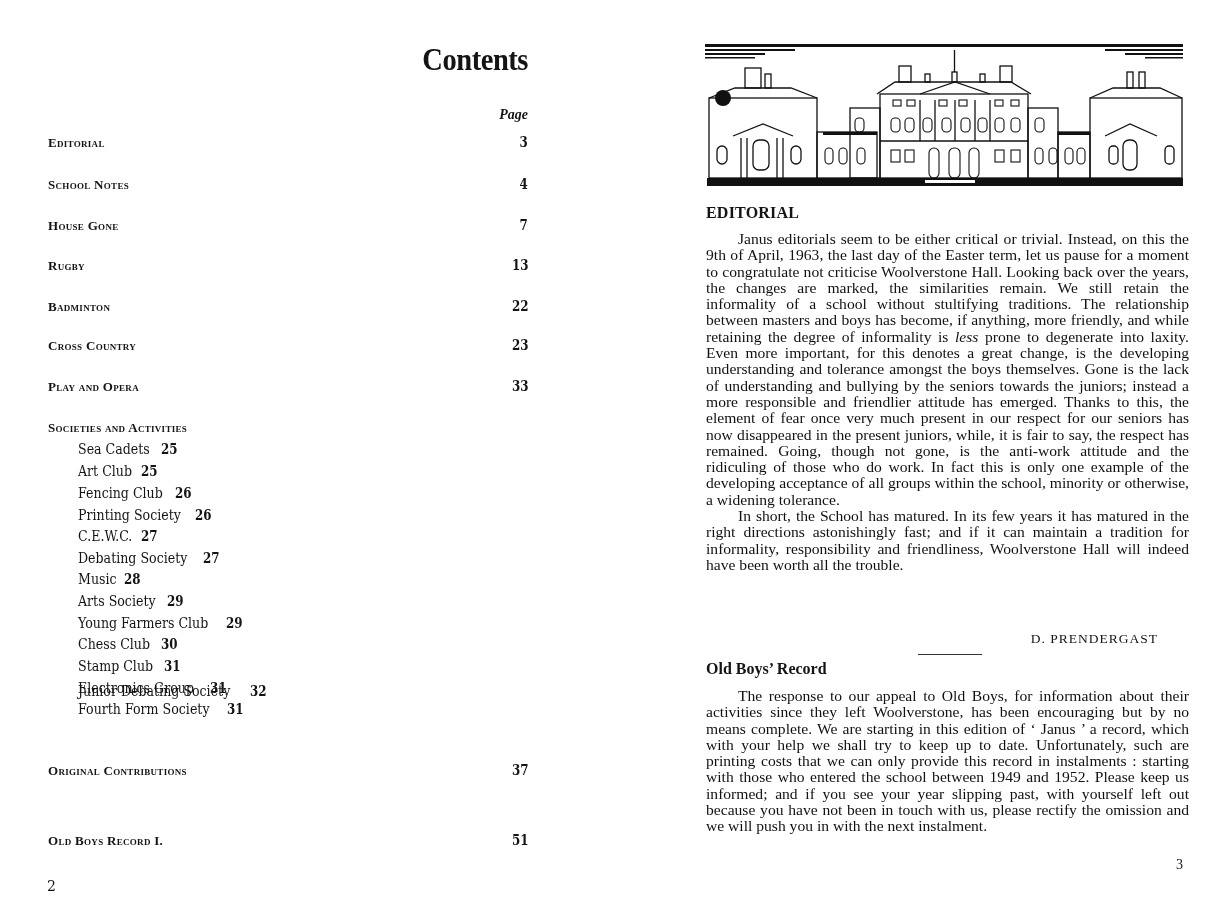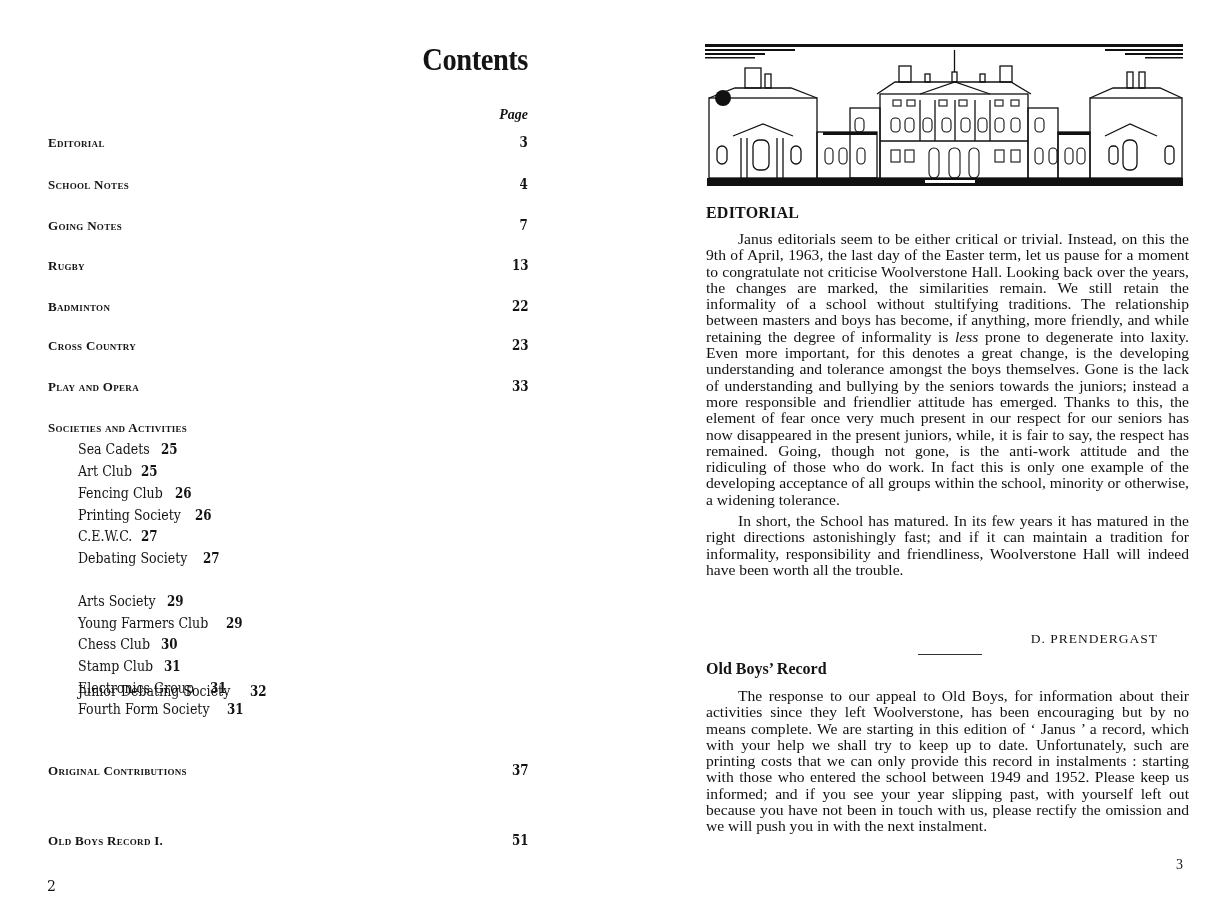"Going Notes" span.toc-title { text: Going Notes -> House Gone }
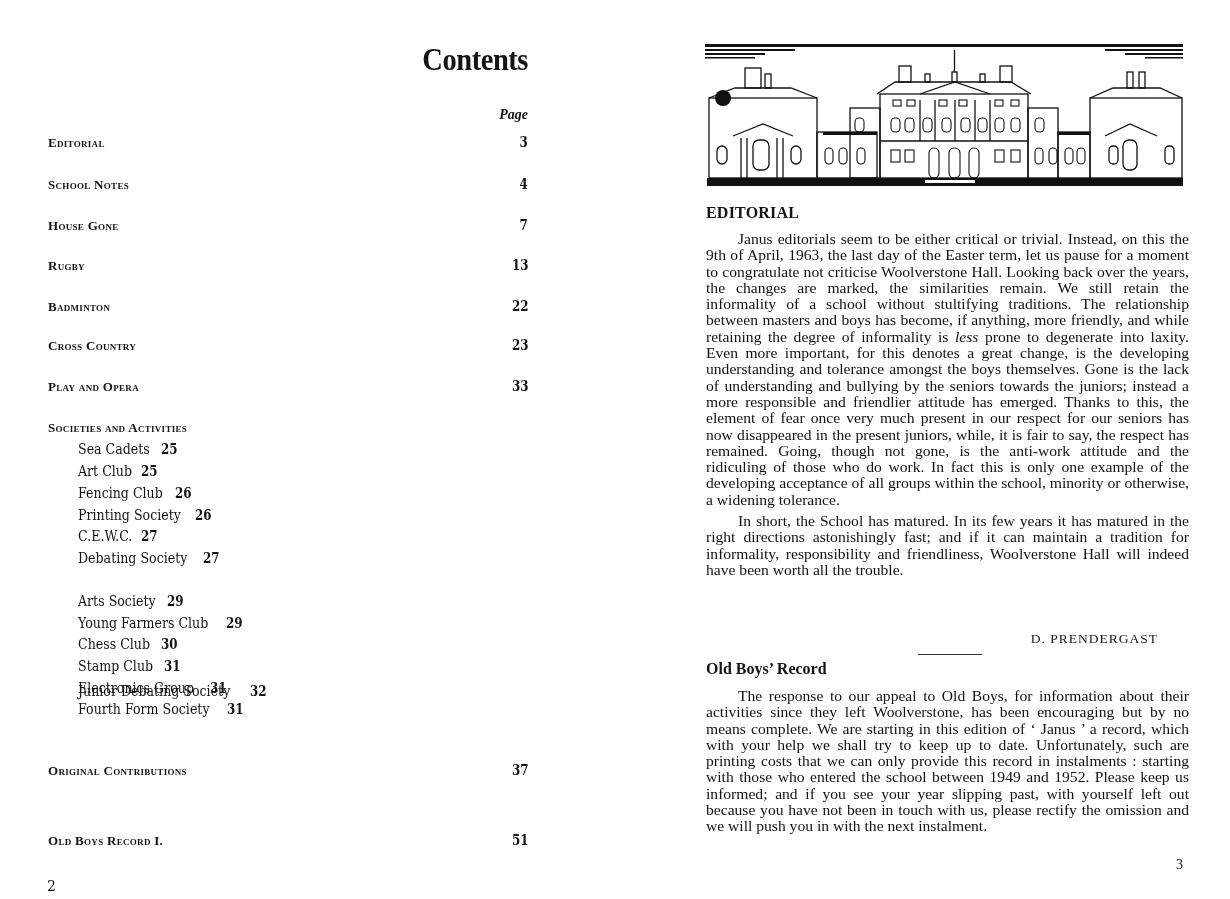"In short, the School has" p { margin-top: 5px -> none }
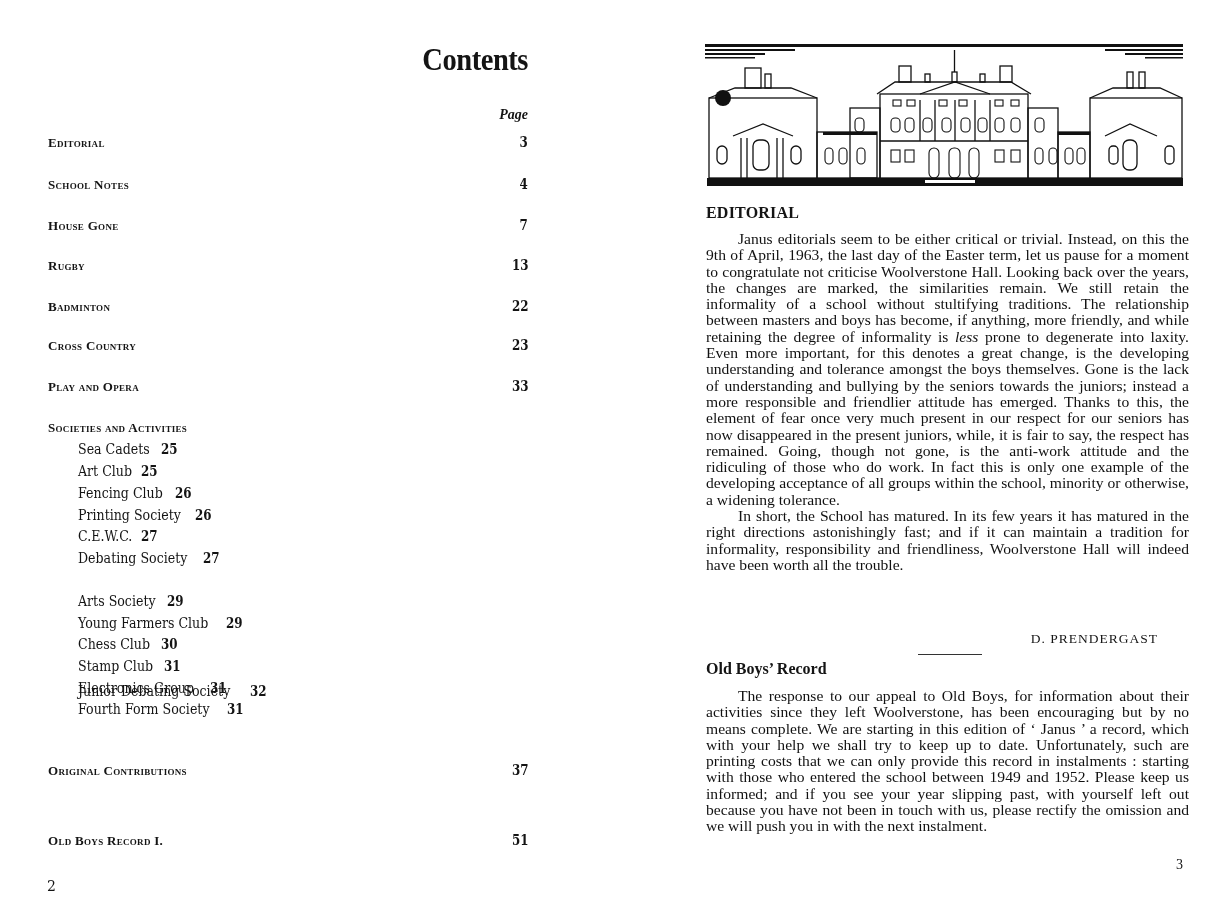"Music" div.toc-sub { html: none -> <div> <span>Music</span> <span>28</span> </div> }
